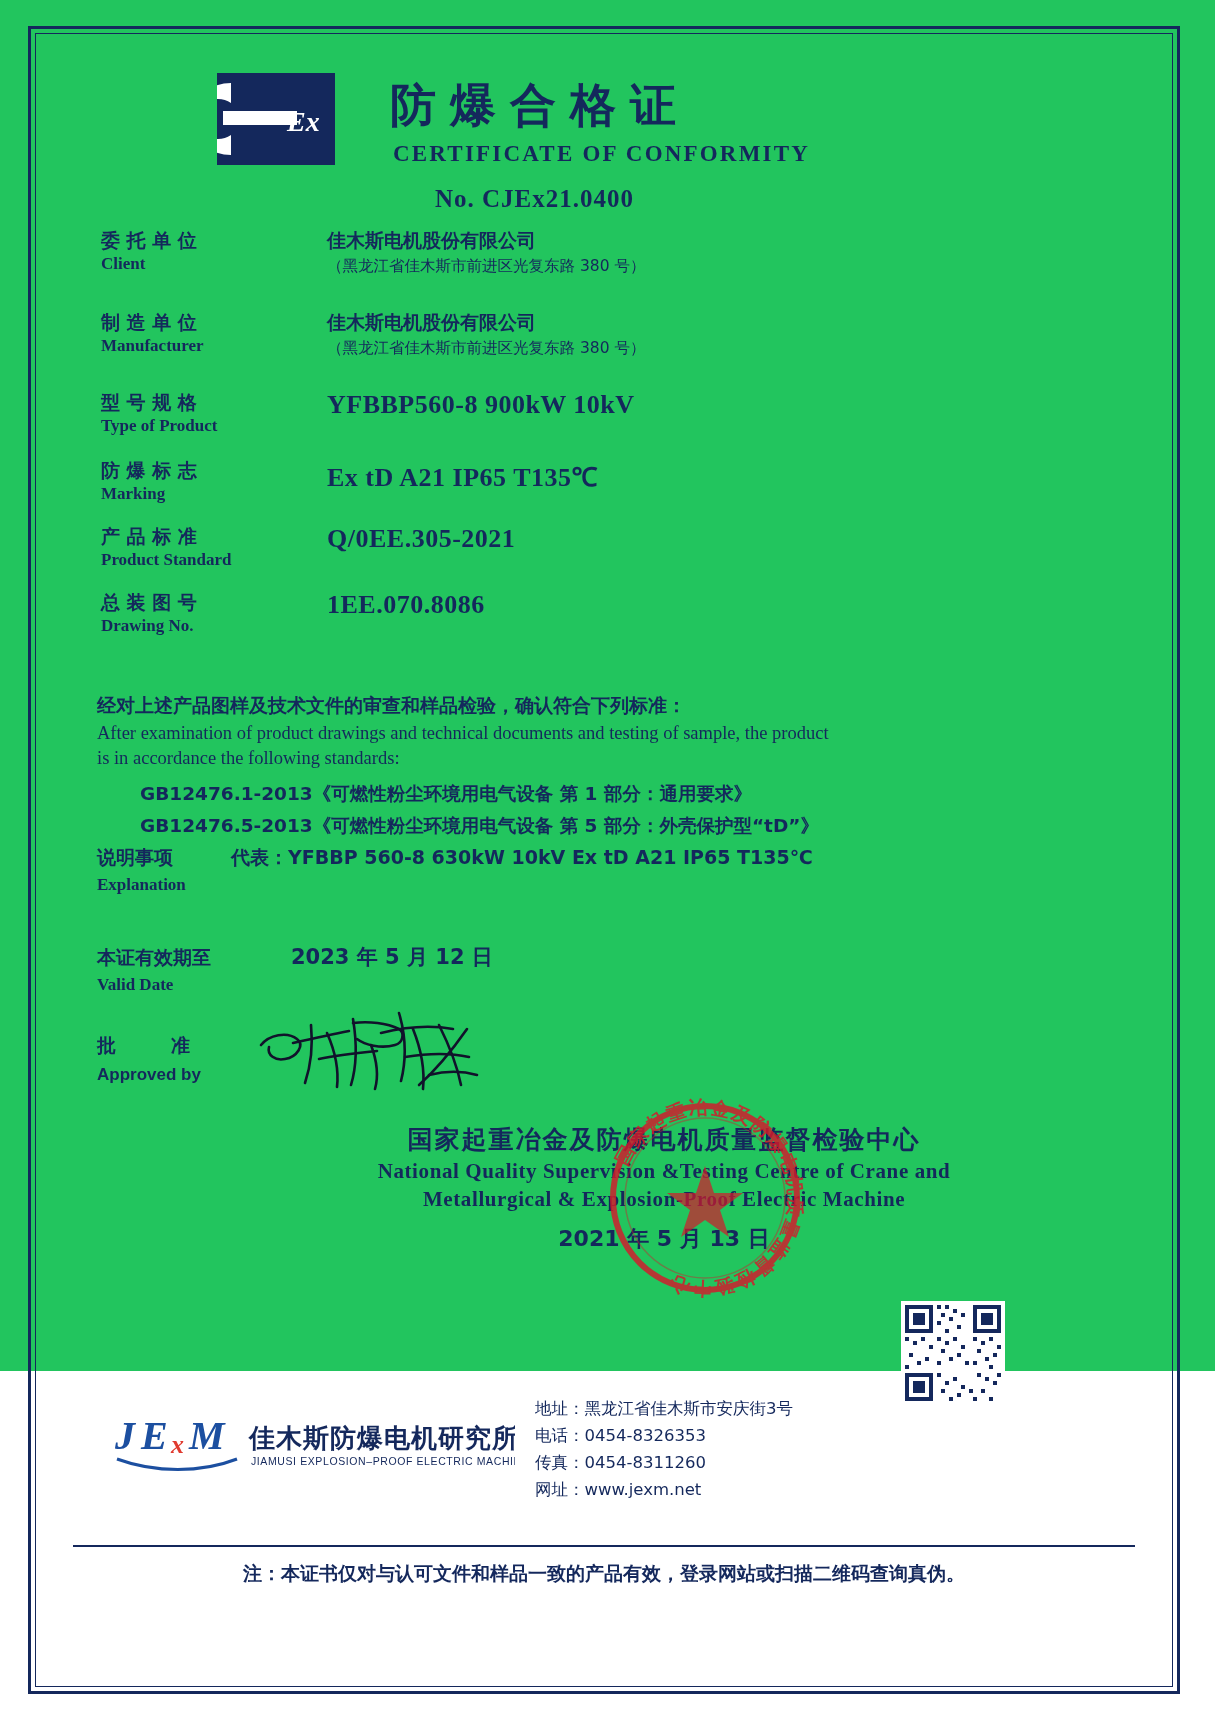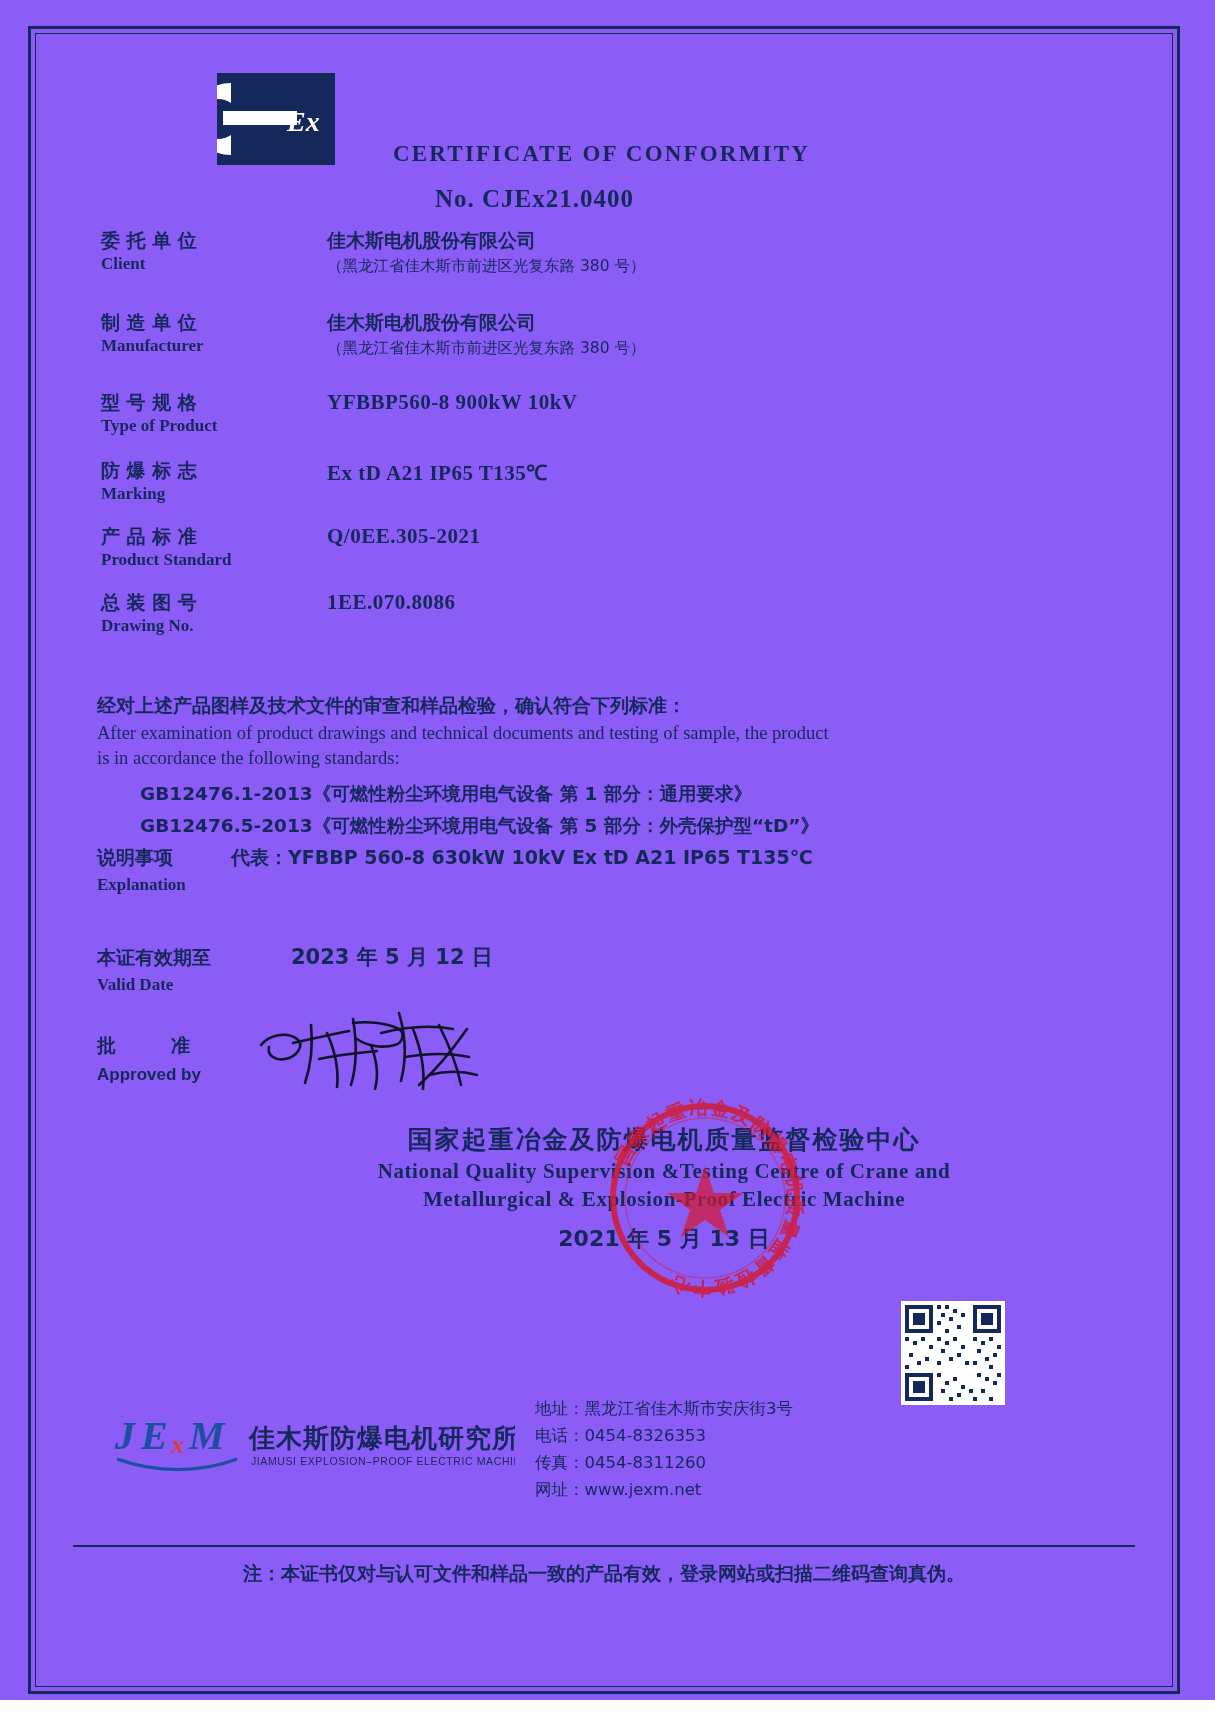"Ex" .page { background: #8b5cf6 -> #22c55e; height: 1700px -> 1371px }
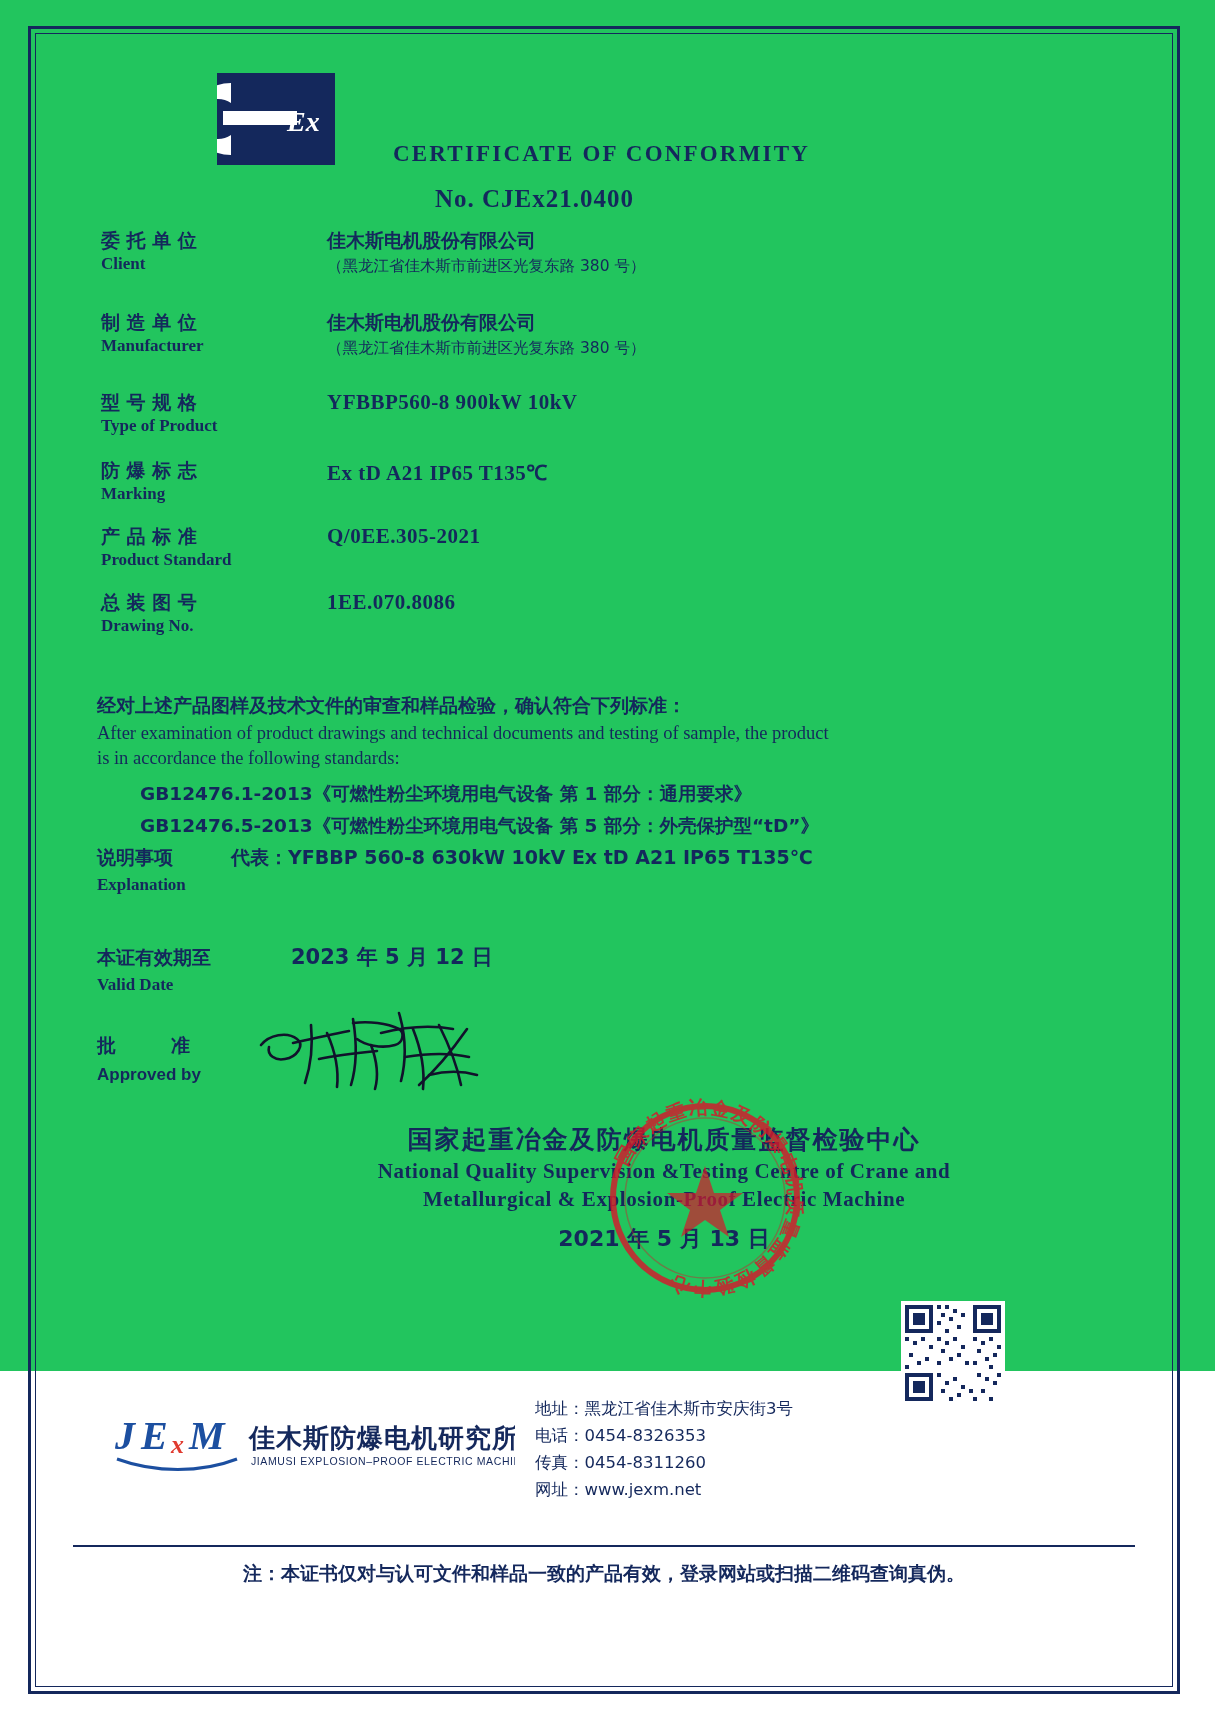"防爆合格证" div.title-cn { html: none -> <div>防爆合格证</div> }
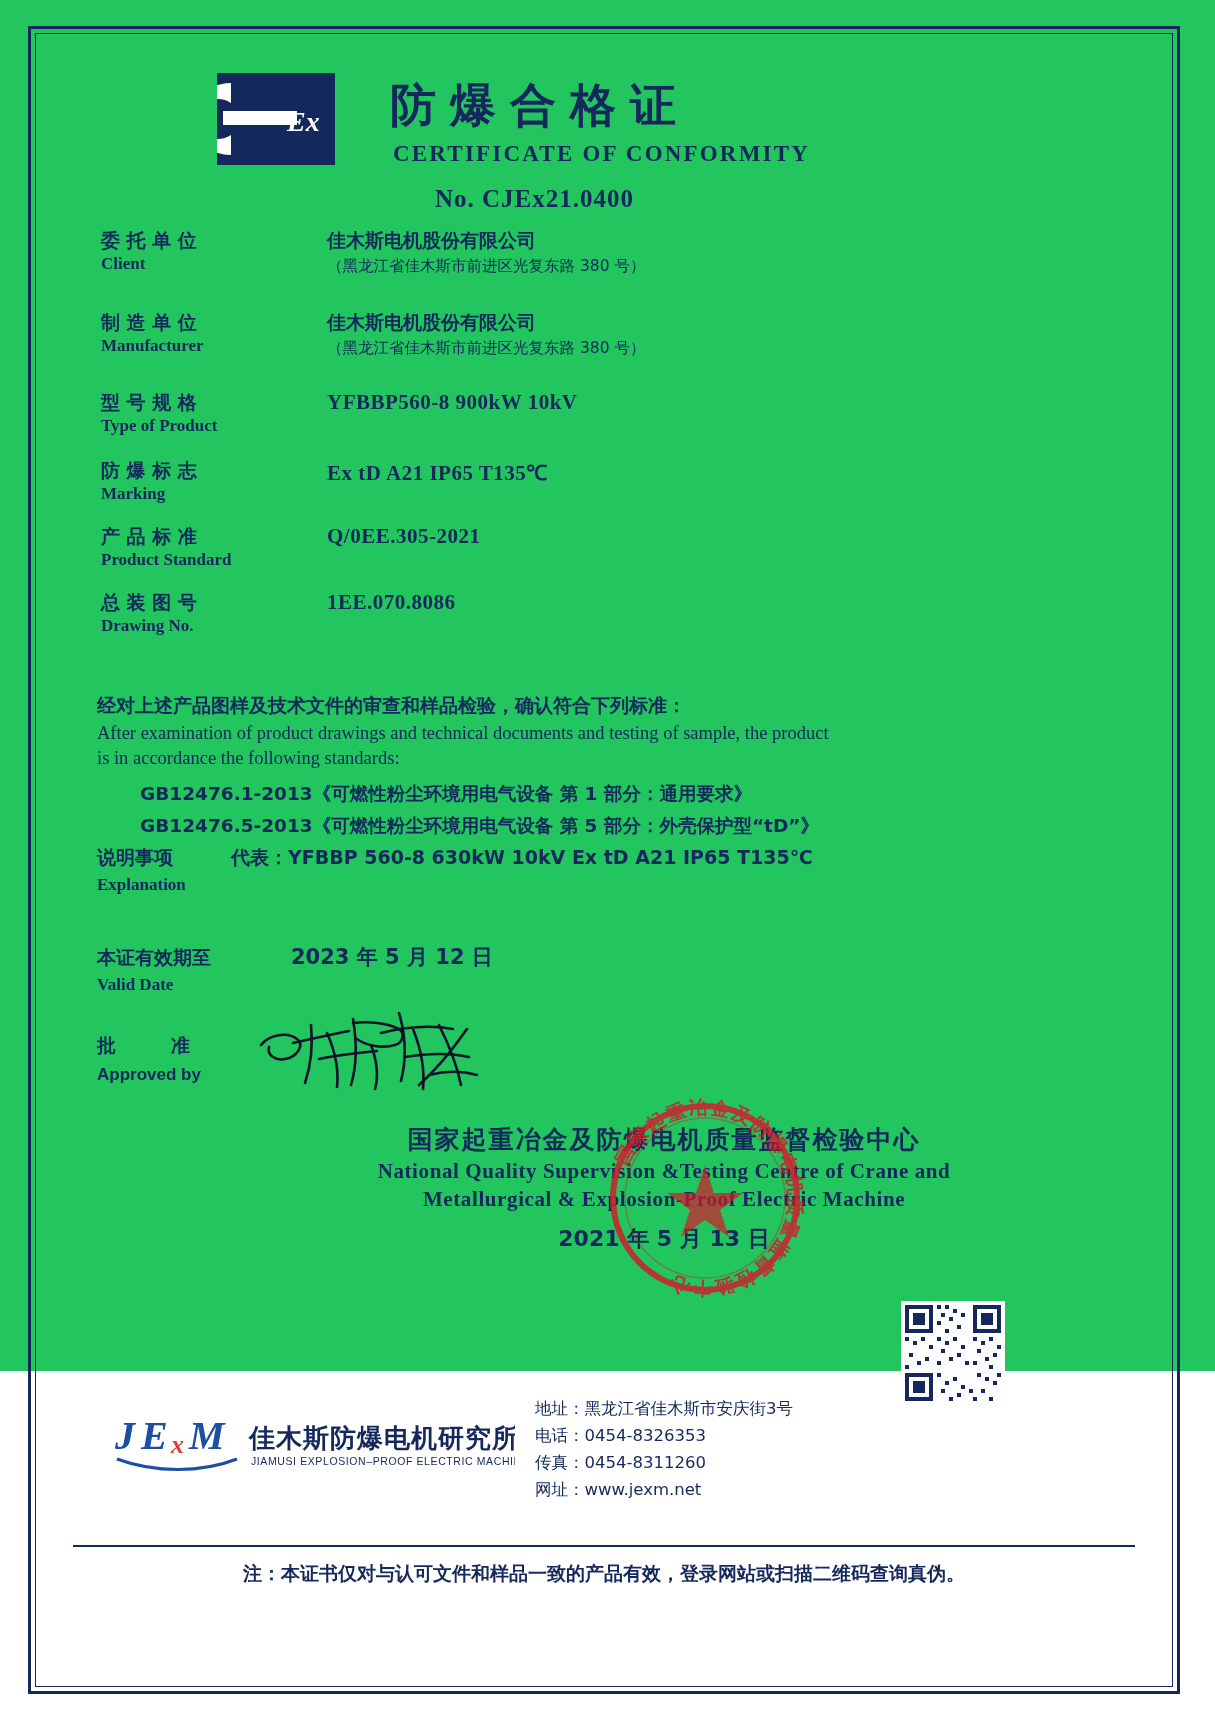"YFBBP560-8 900kW 10kV" .val.serif { font-size: 21px -> 26px }
